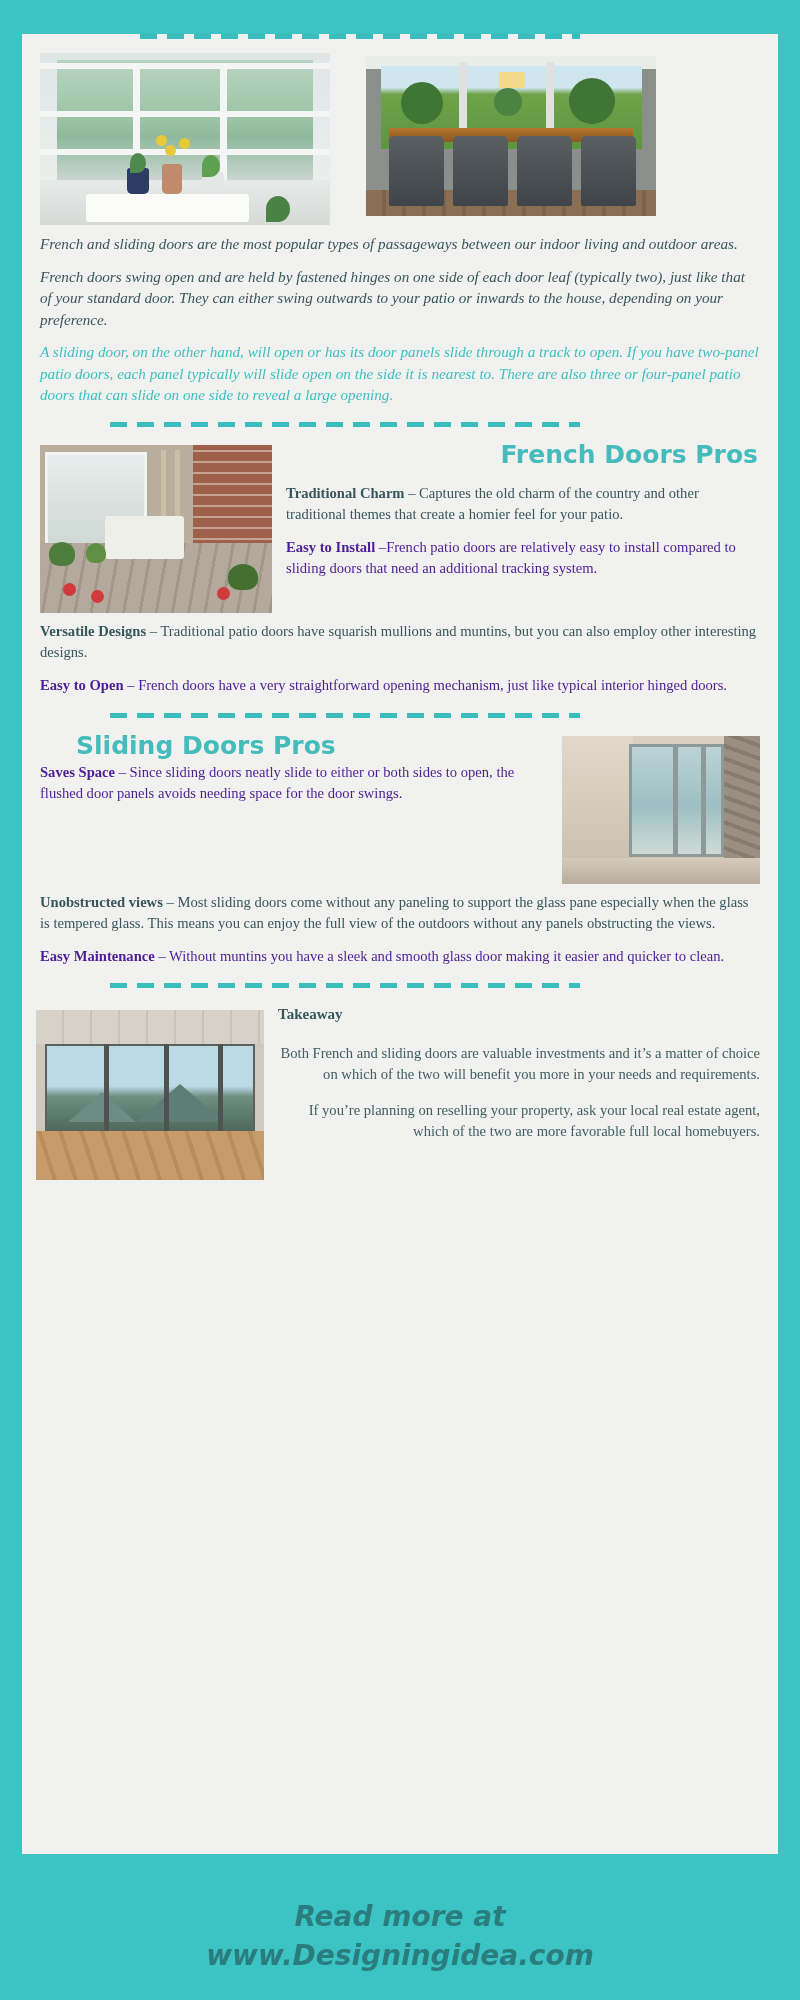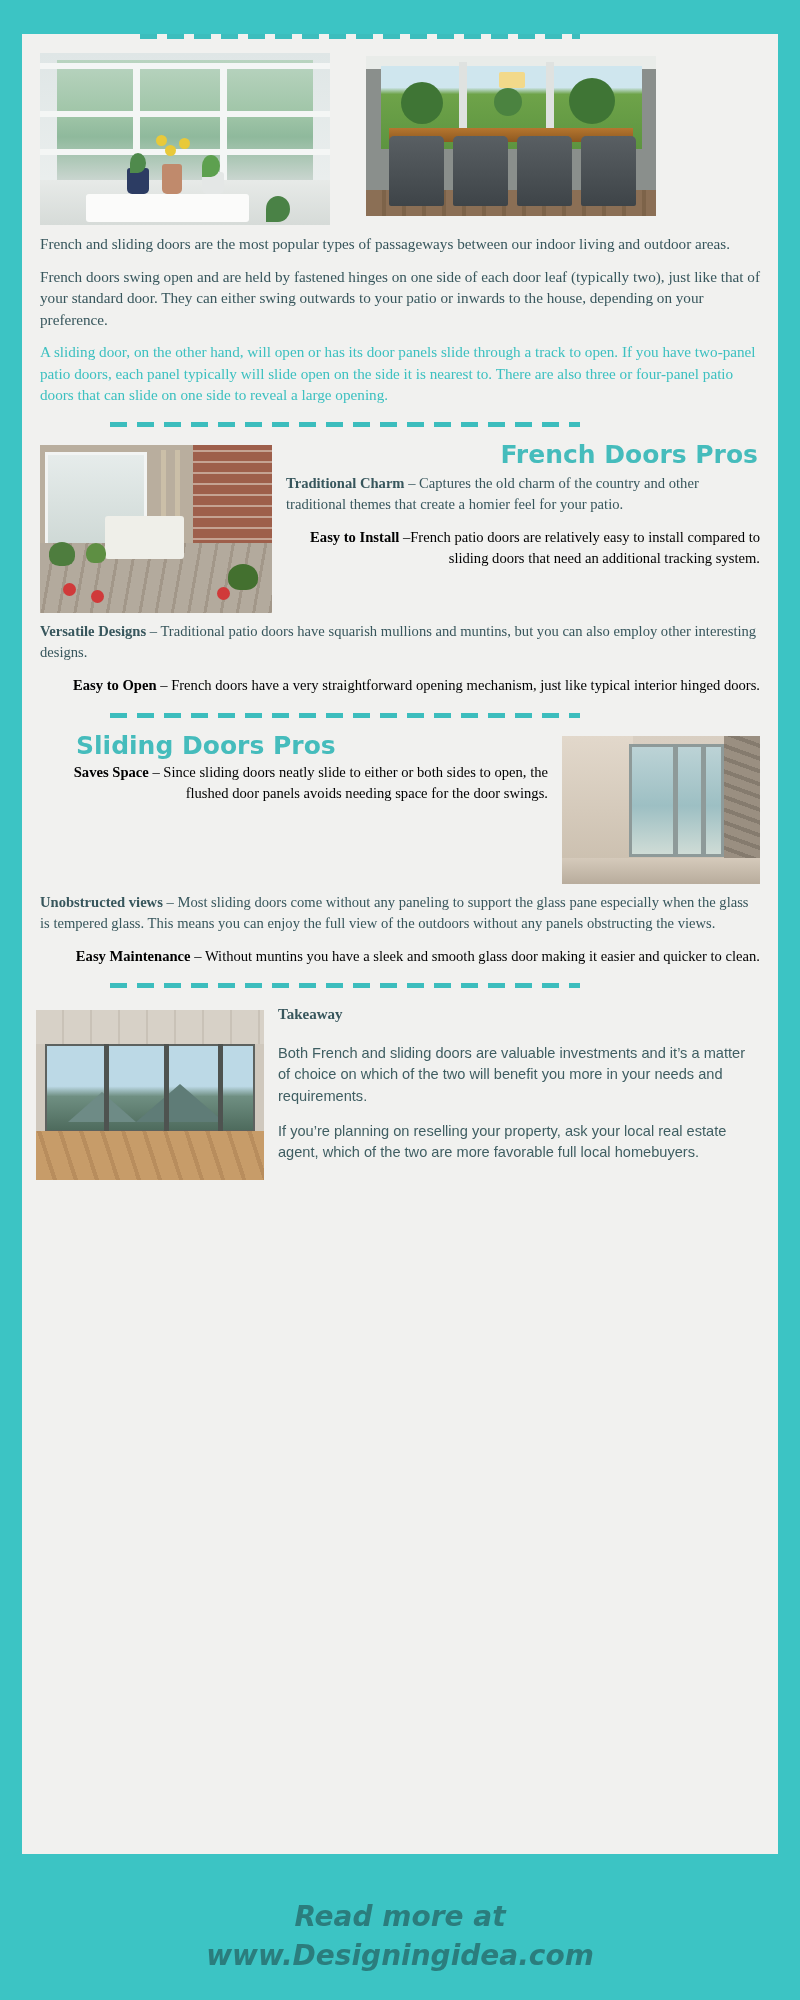"French and sliding doors are" .body-wrap { font-style: none -> italic }
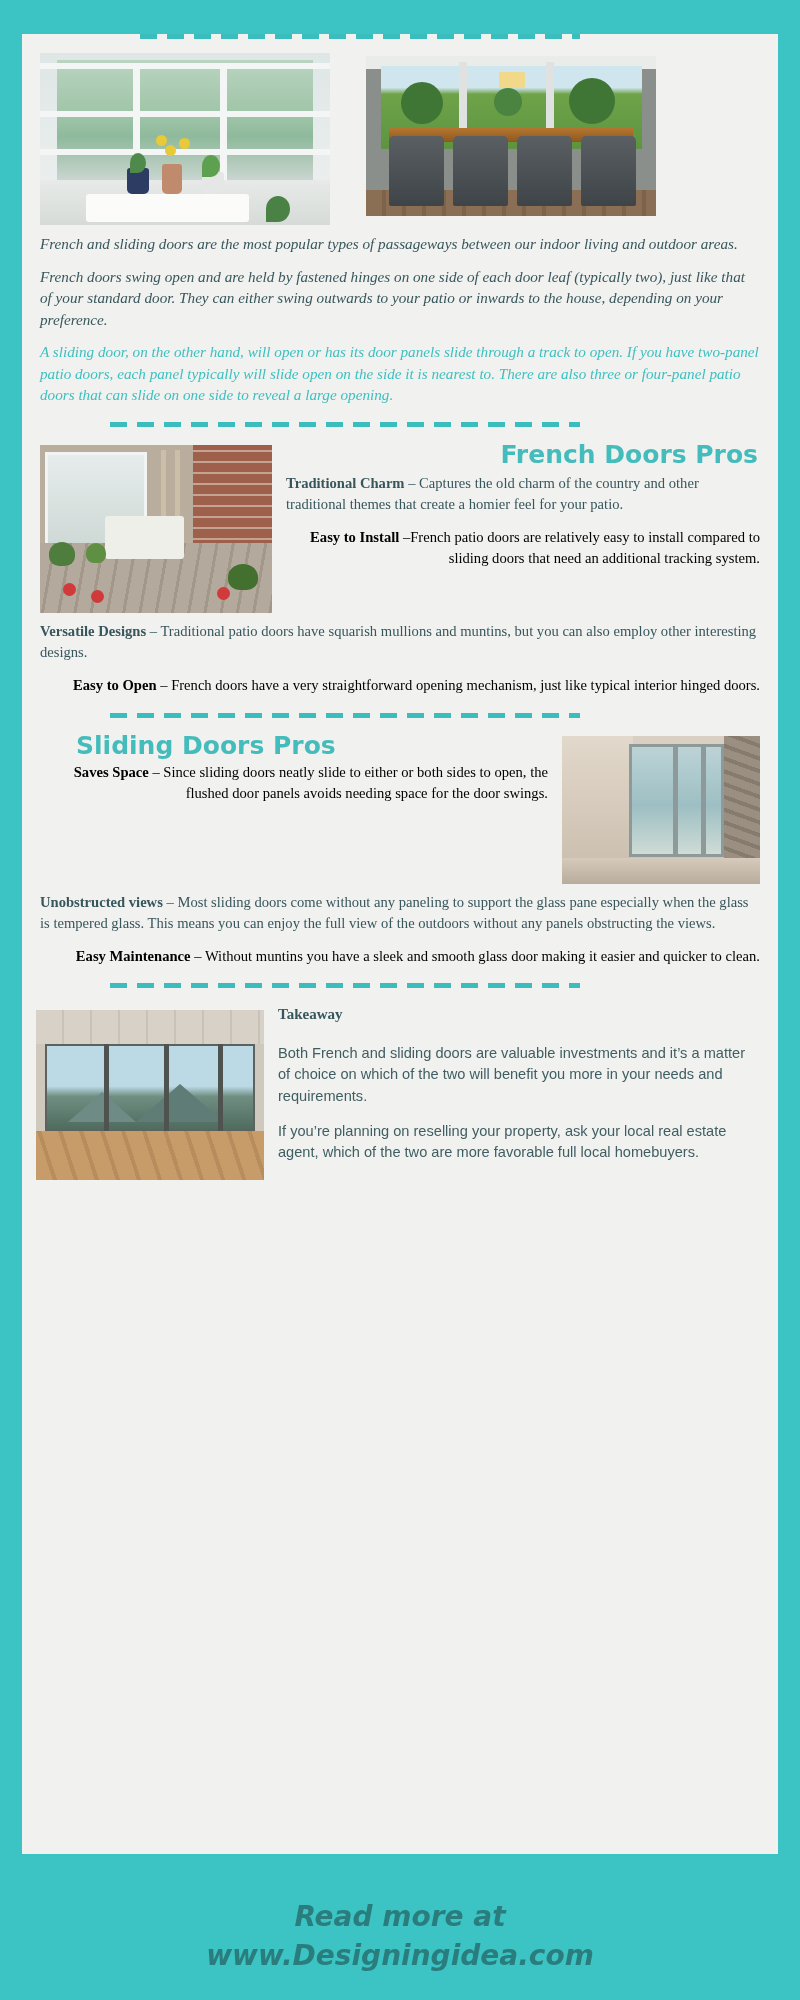"French Doors Pros" .heading-right { margin-bottom: 4px -> 14px }
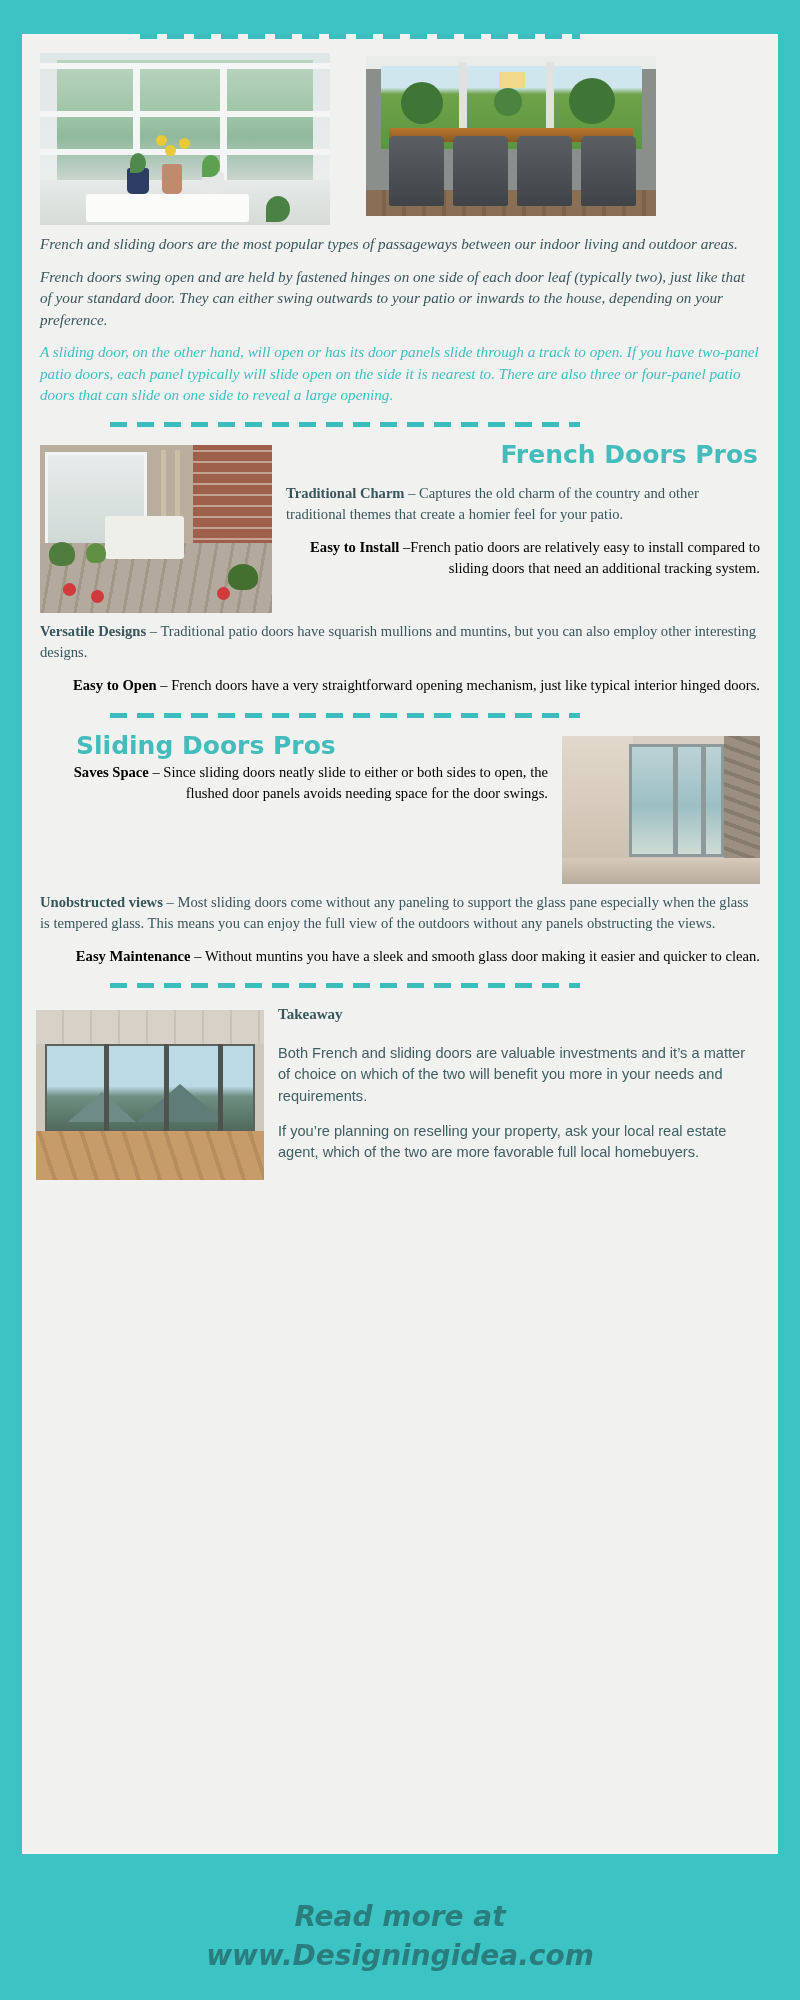"Easy to Install –French patio" .pro-item.accent { color: #000000 -> #4c1d95; text-align: right -> none }
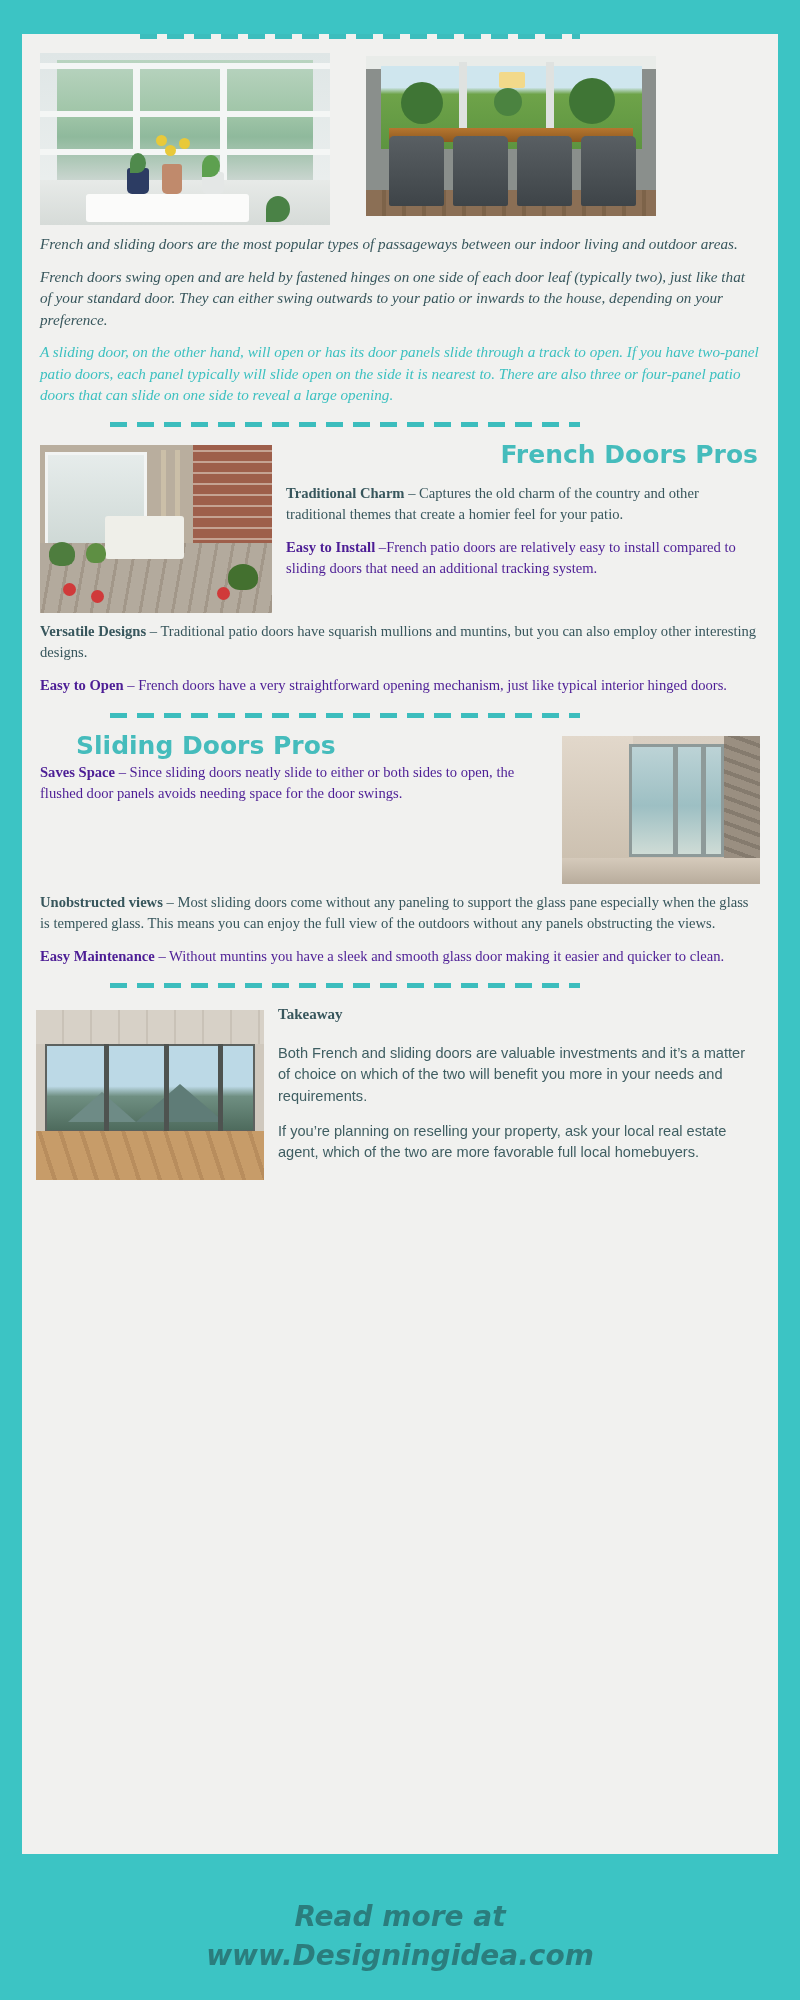"Both French and sliding doors" .takeaway-body { font-family: Liberation Sans, sans-serif -> Liberation Serif, serif; text-align: none -> right }
